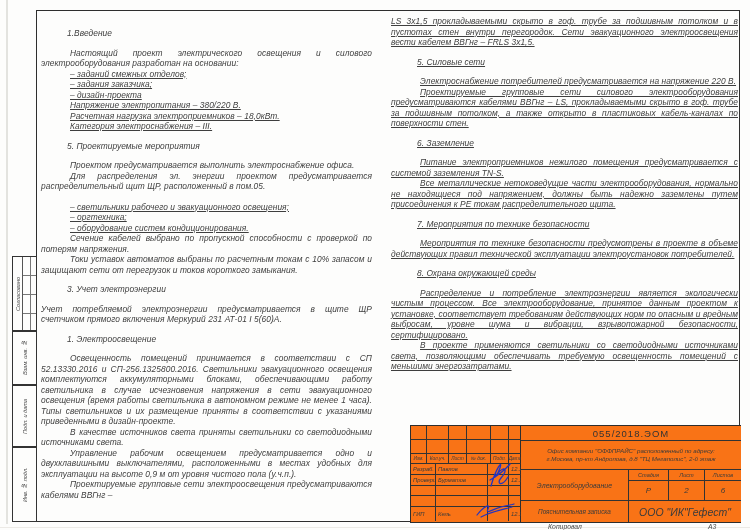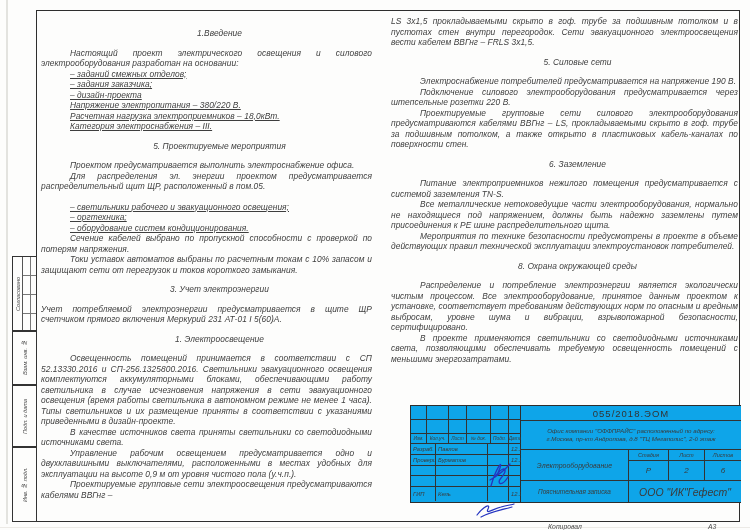"LS 3х1,5 прокладываемыми скрыто в" .col2 { text-decoration: none -> underline }
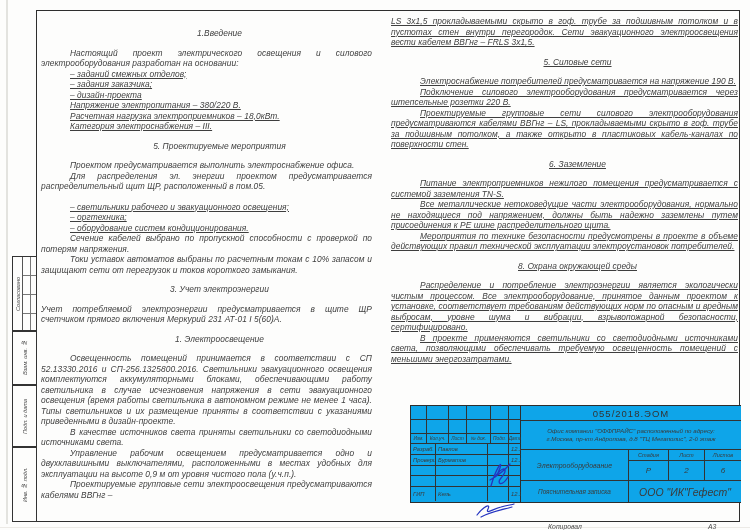"1.Введение" .blk.h { text-align: center -> none }
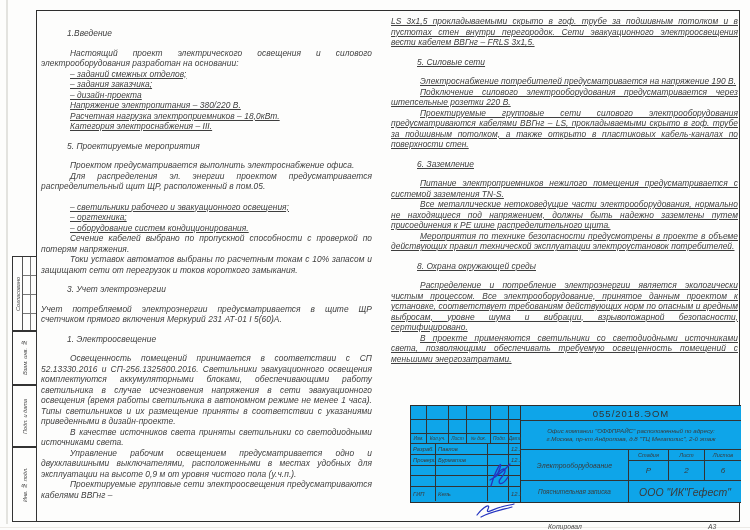"Электроснабжение потребителей" div.blk { text: 190 -> 220 }
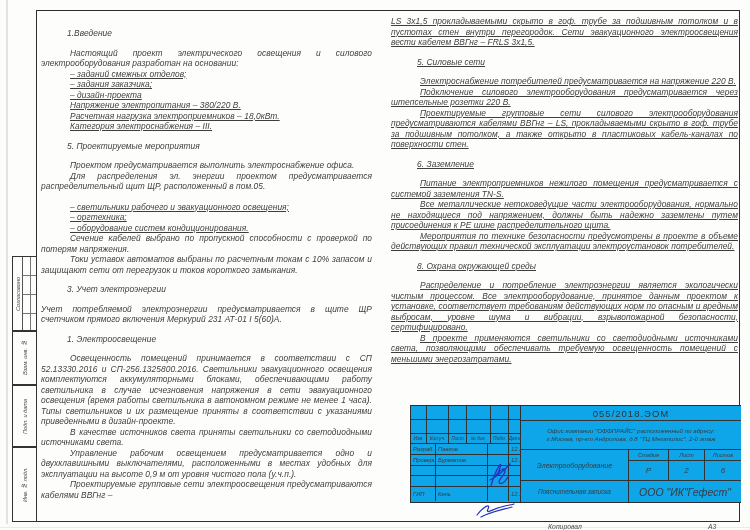"Подключение силового электрооборудования" div.blk { html: <div>Подключение силового электрооборудования предусматривается через штепсельные розетки 220 В.</div> -> none }
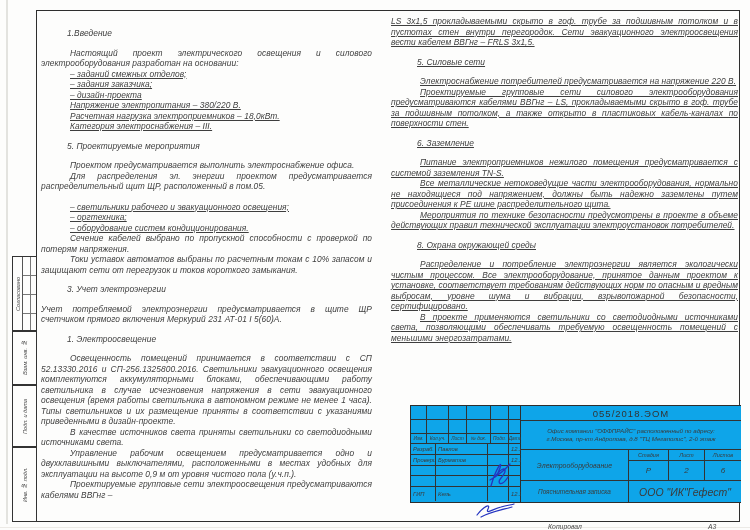"Все металлические нетоковедущие части" div.blk { text: шине -> токам }
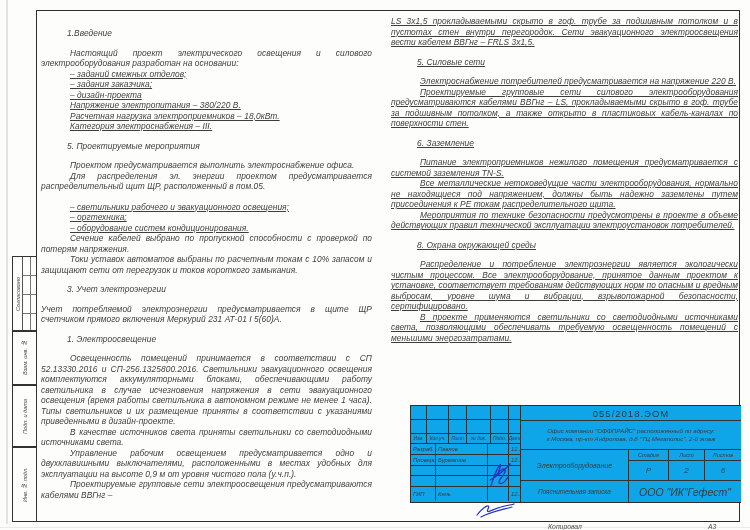"7. Мероприятия по технике безопасности" div.blk { html: none -> <div>7. Мероприятия по технике безопасности</div> }
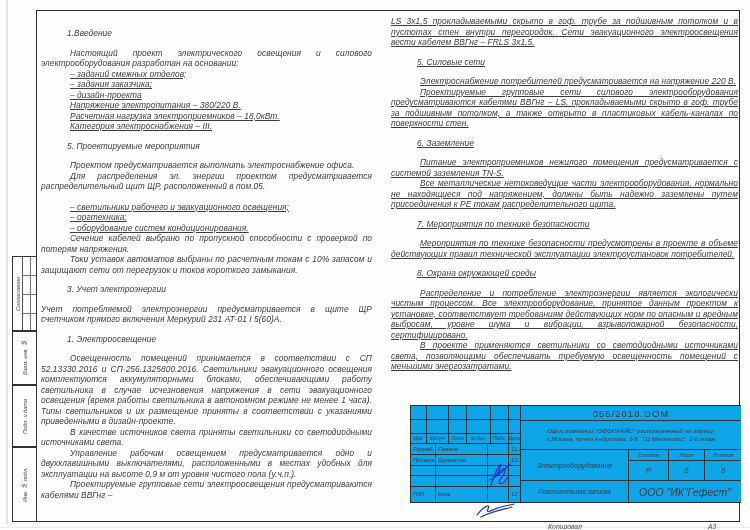"055/2018.ЭОМ" .tb { background: #0ea5e9 -> #f97316; top: 405px -> 425px }
